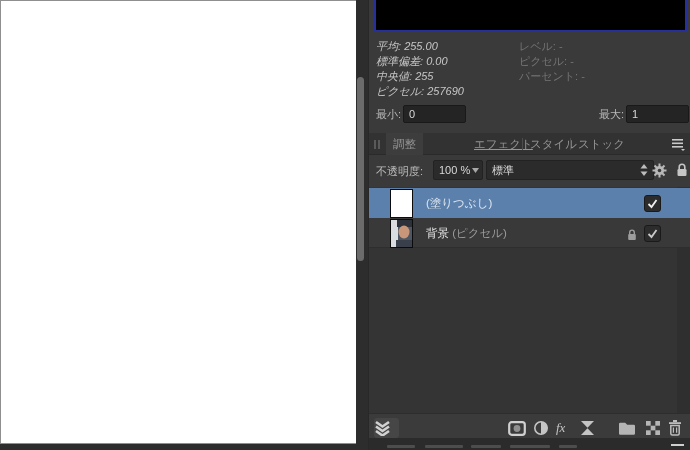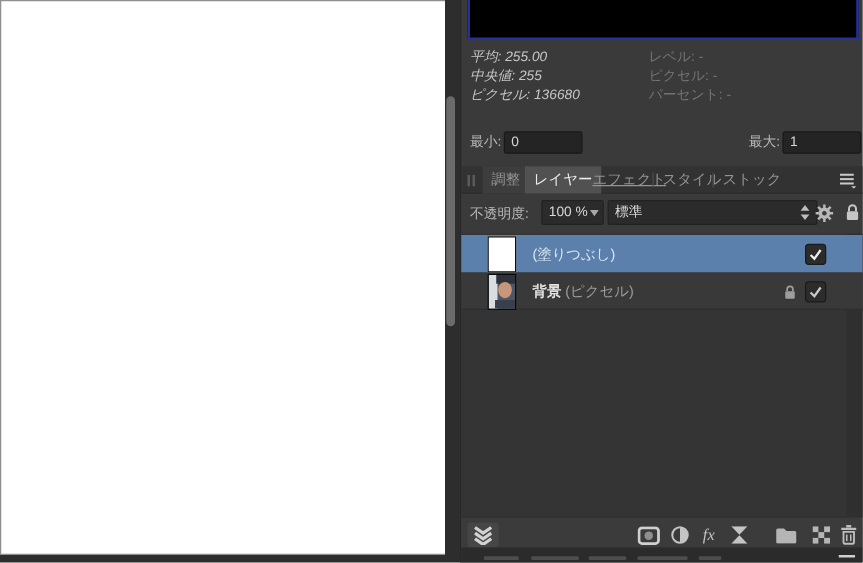"標準偏差: 0.00" div.stat-line { html: none -> <div><span>標準偏差:</span> <span>0.00</span></div> }
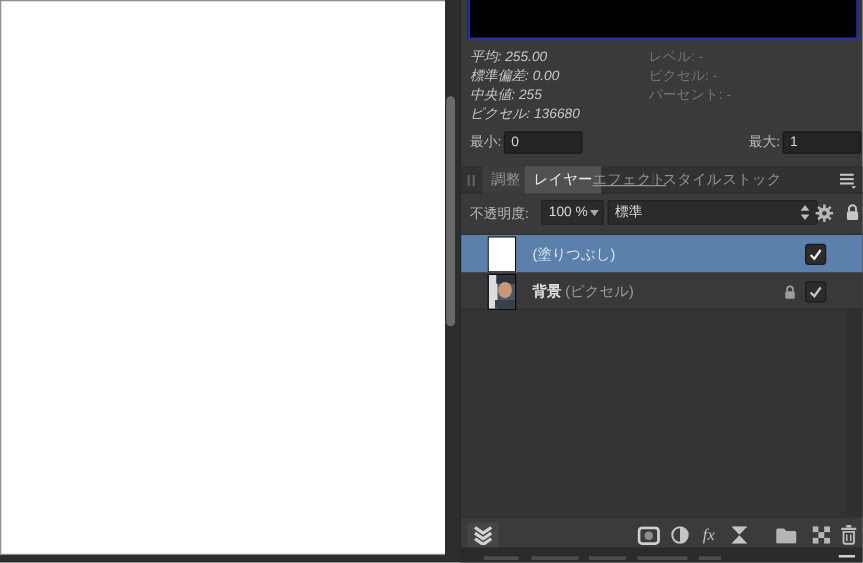"136680" span.vl { text: 136680 -> 257690 }
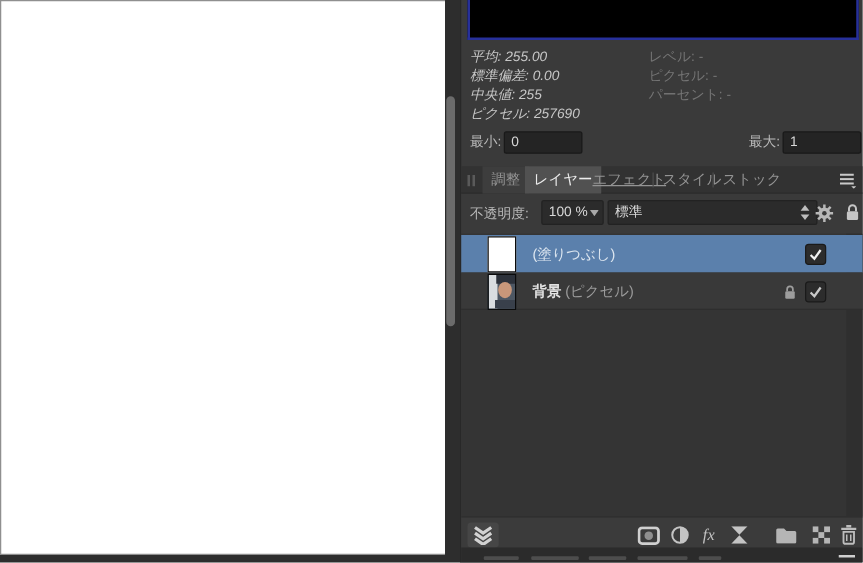"レイヤー" span.tab { html: <span>レイヤー</span> -> none }
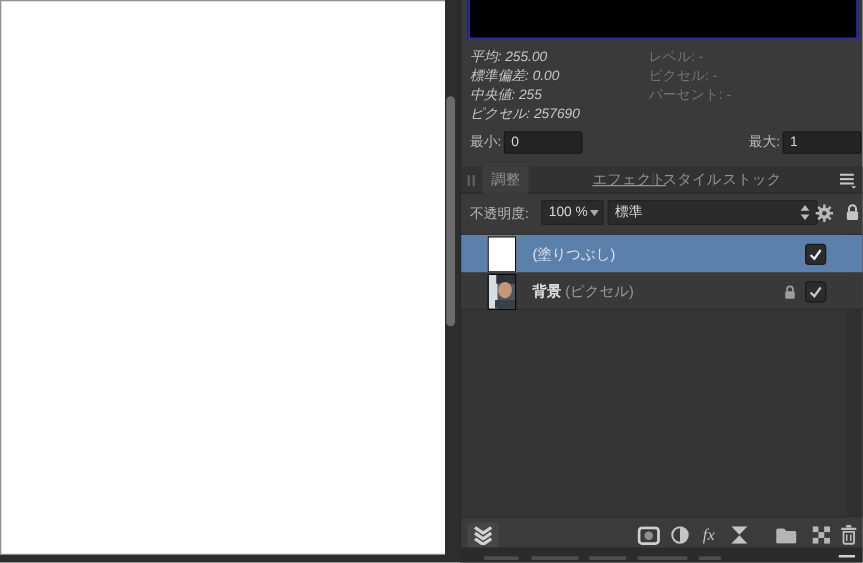"背景" .lname b { font-weight: bold -> normal }
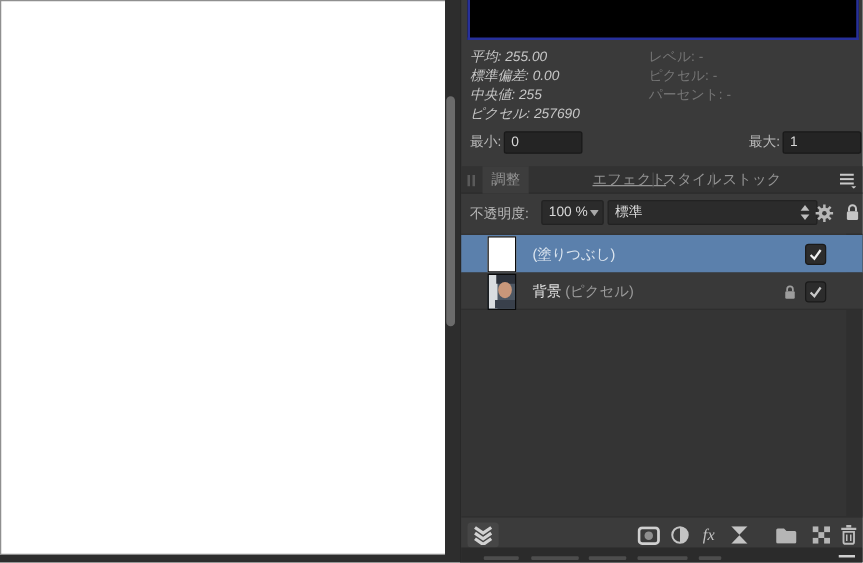"fx" .tbtn { justify-content: center -> none }
